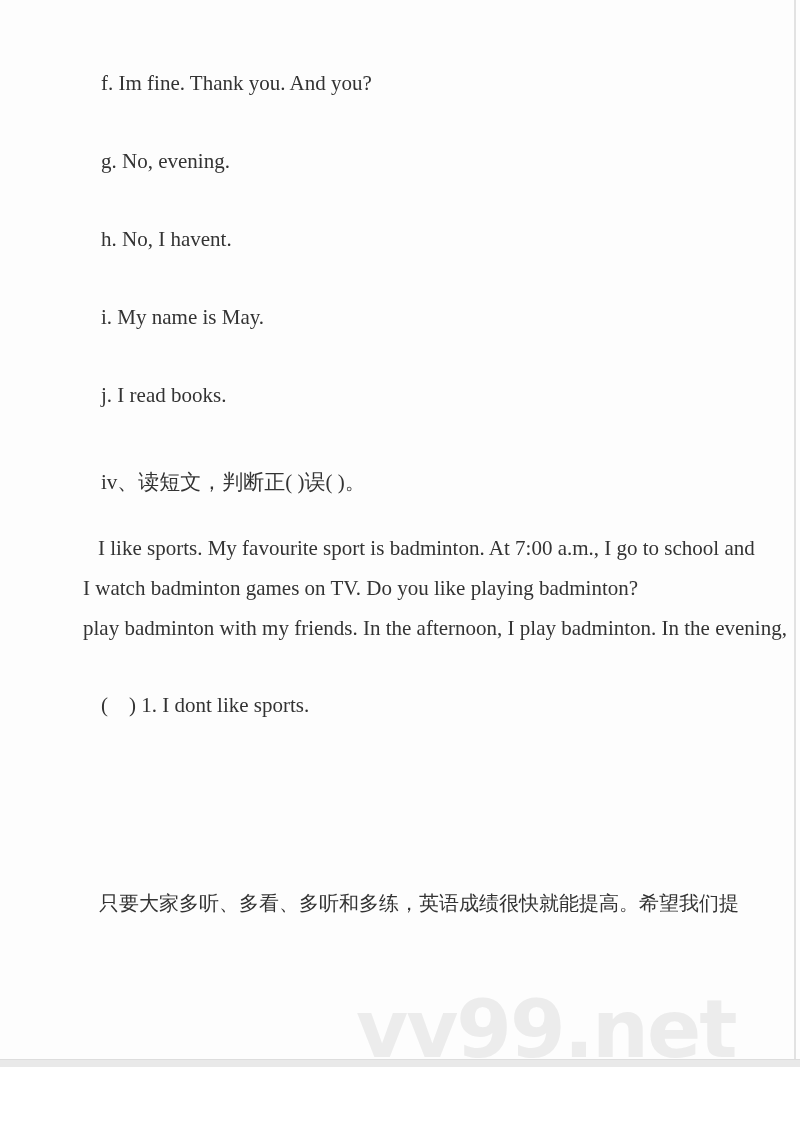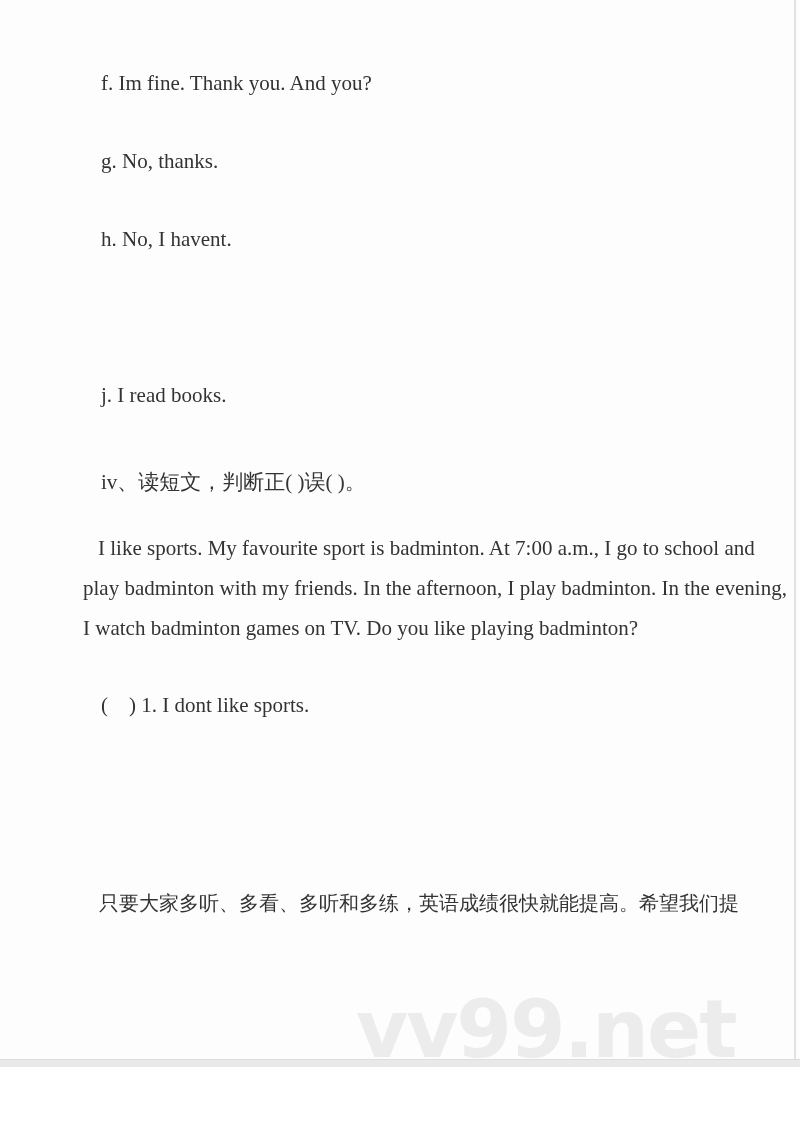"g. No, thanks." div.line { text: thanks -> evening }
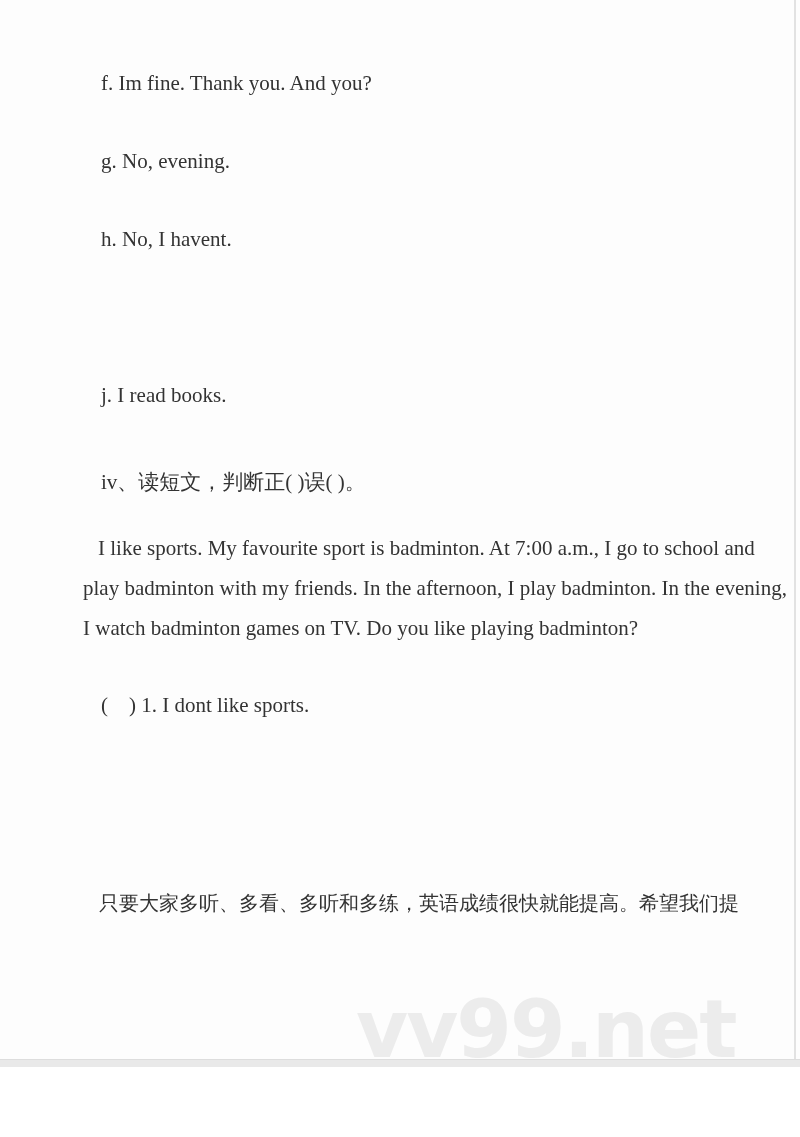"i. My name is May." div.line { html: none -> <div>i. My name is May.</div> }
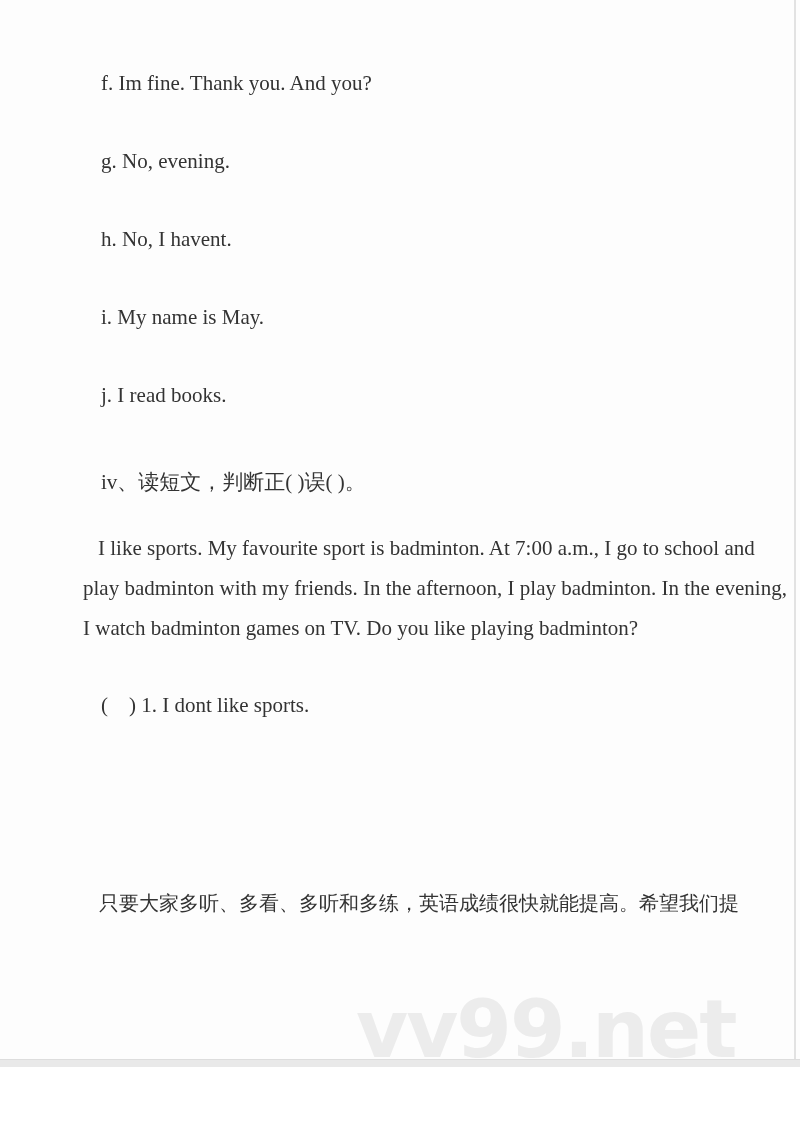"play badminton with my friends." div.pline { order: before "I watch badminton games on" -> after "I watch badminton games on" }
